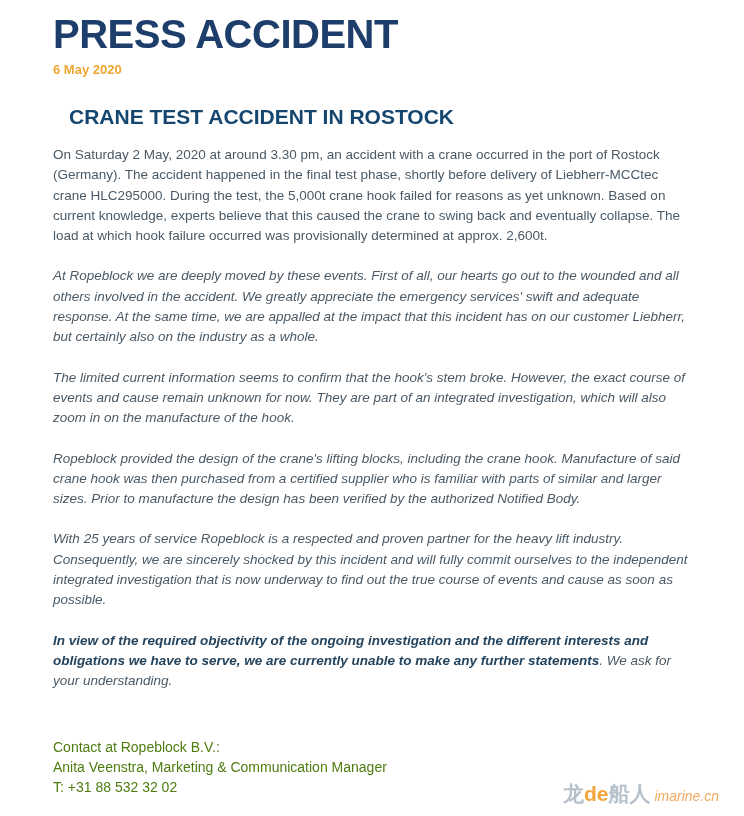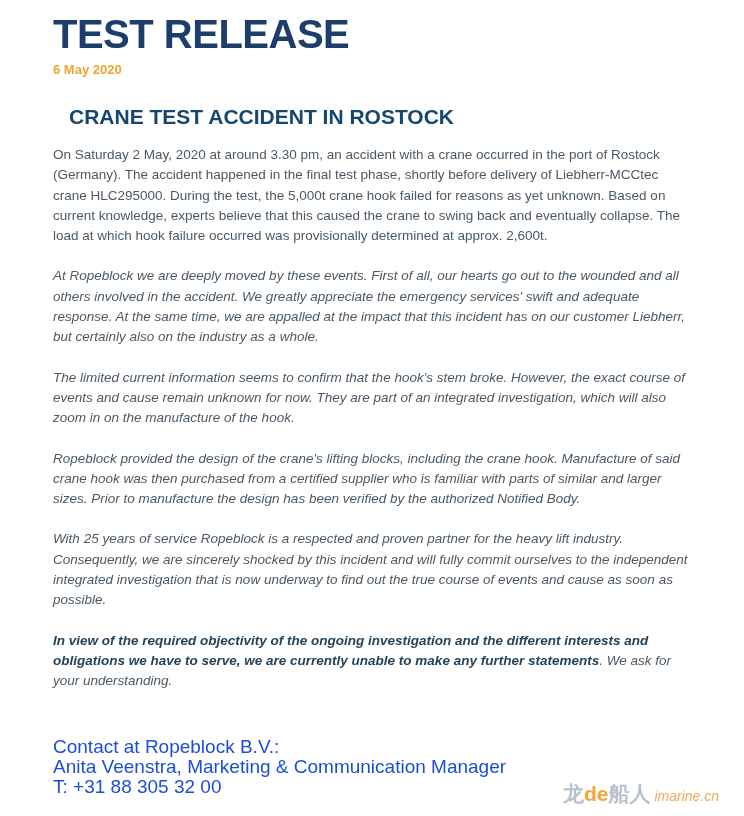"TEST RELEASE" h1.press-title { text: TEST RELEASE -> PRESS ACCIDENT }
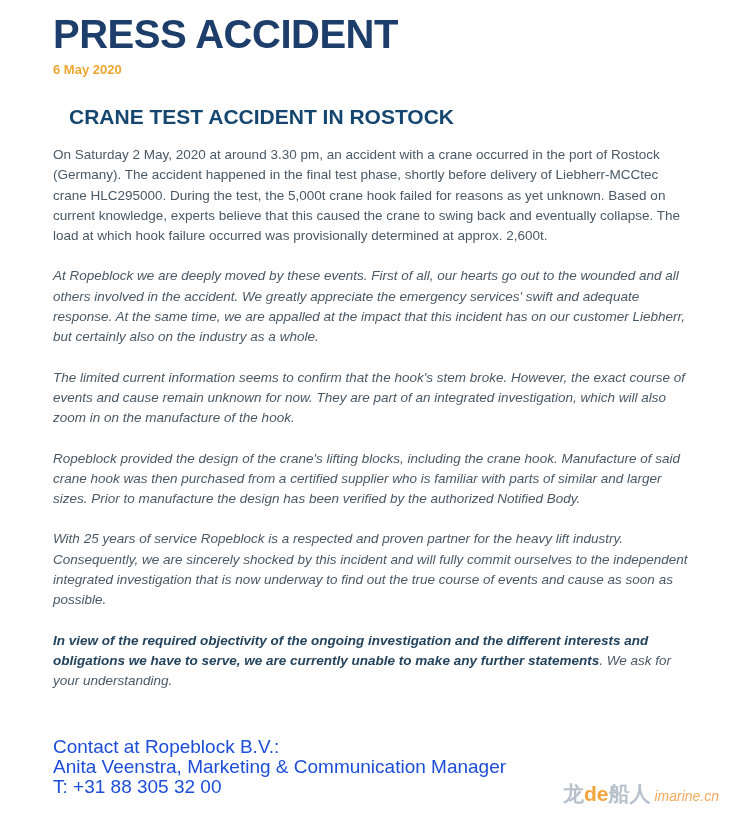"Contact at Ropeblock B.V.:" .contact-block { color: #1d4ed8 -> #4d7c0f; font-size: 19px -> 14px }
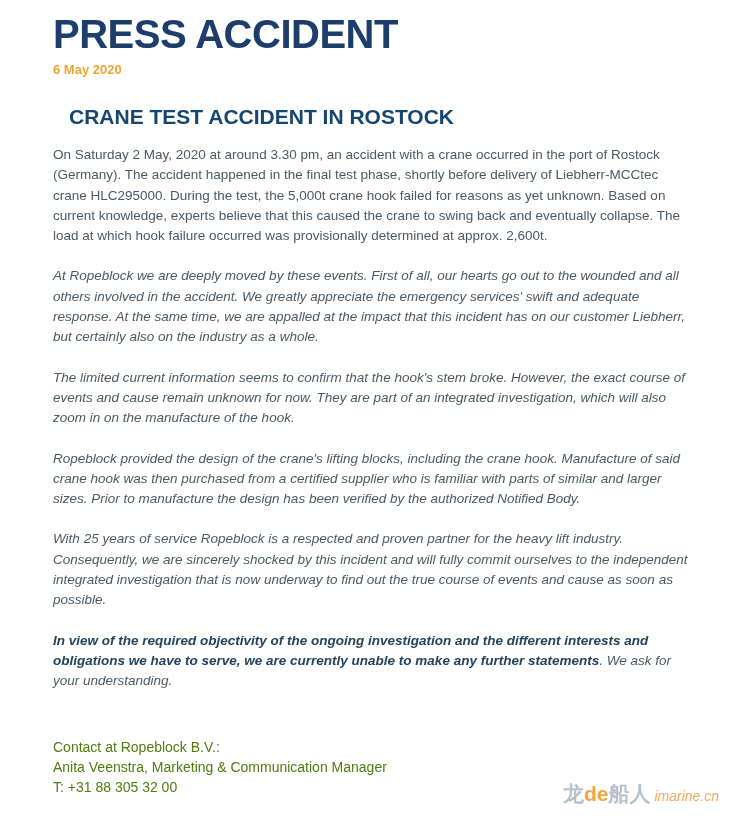"T: +31 88 305 32" div { text: 88 305 32 00 -> 88 532 32 02 }
